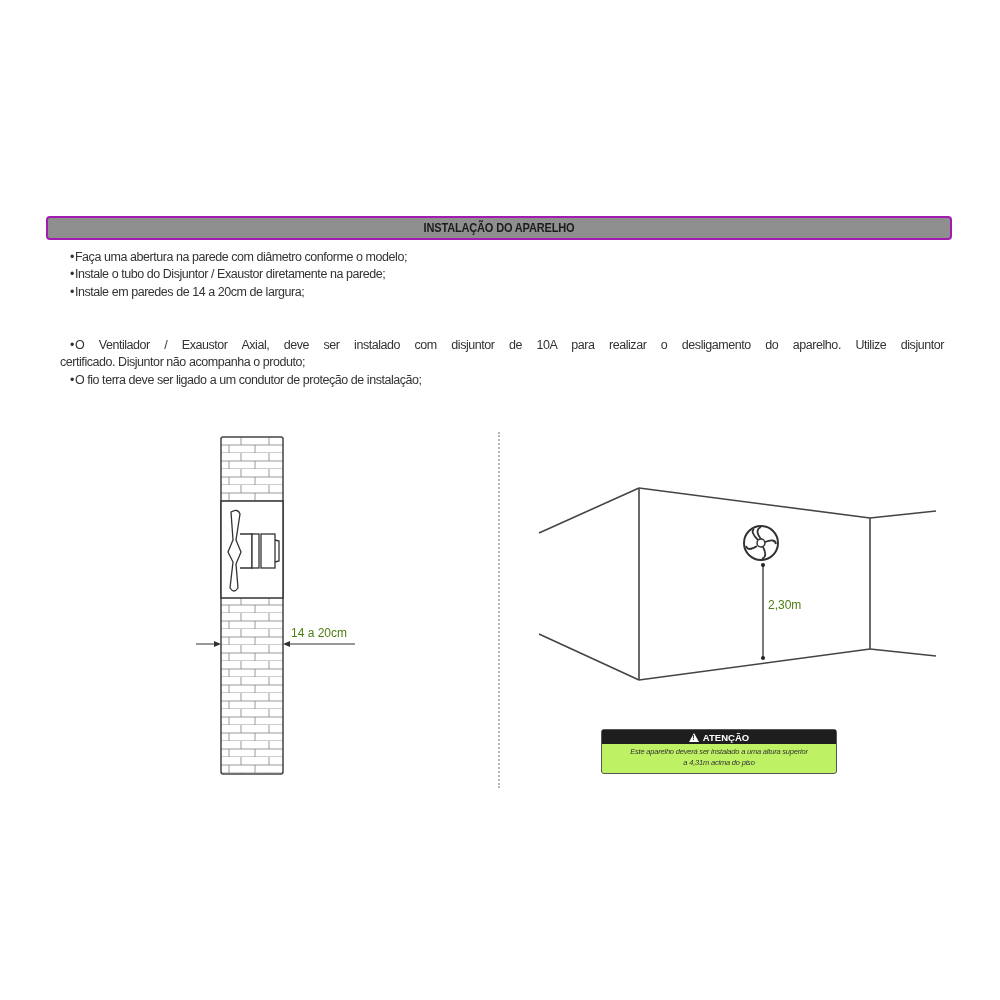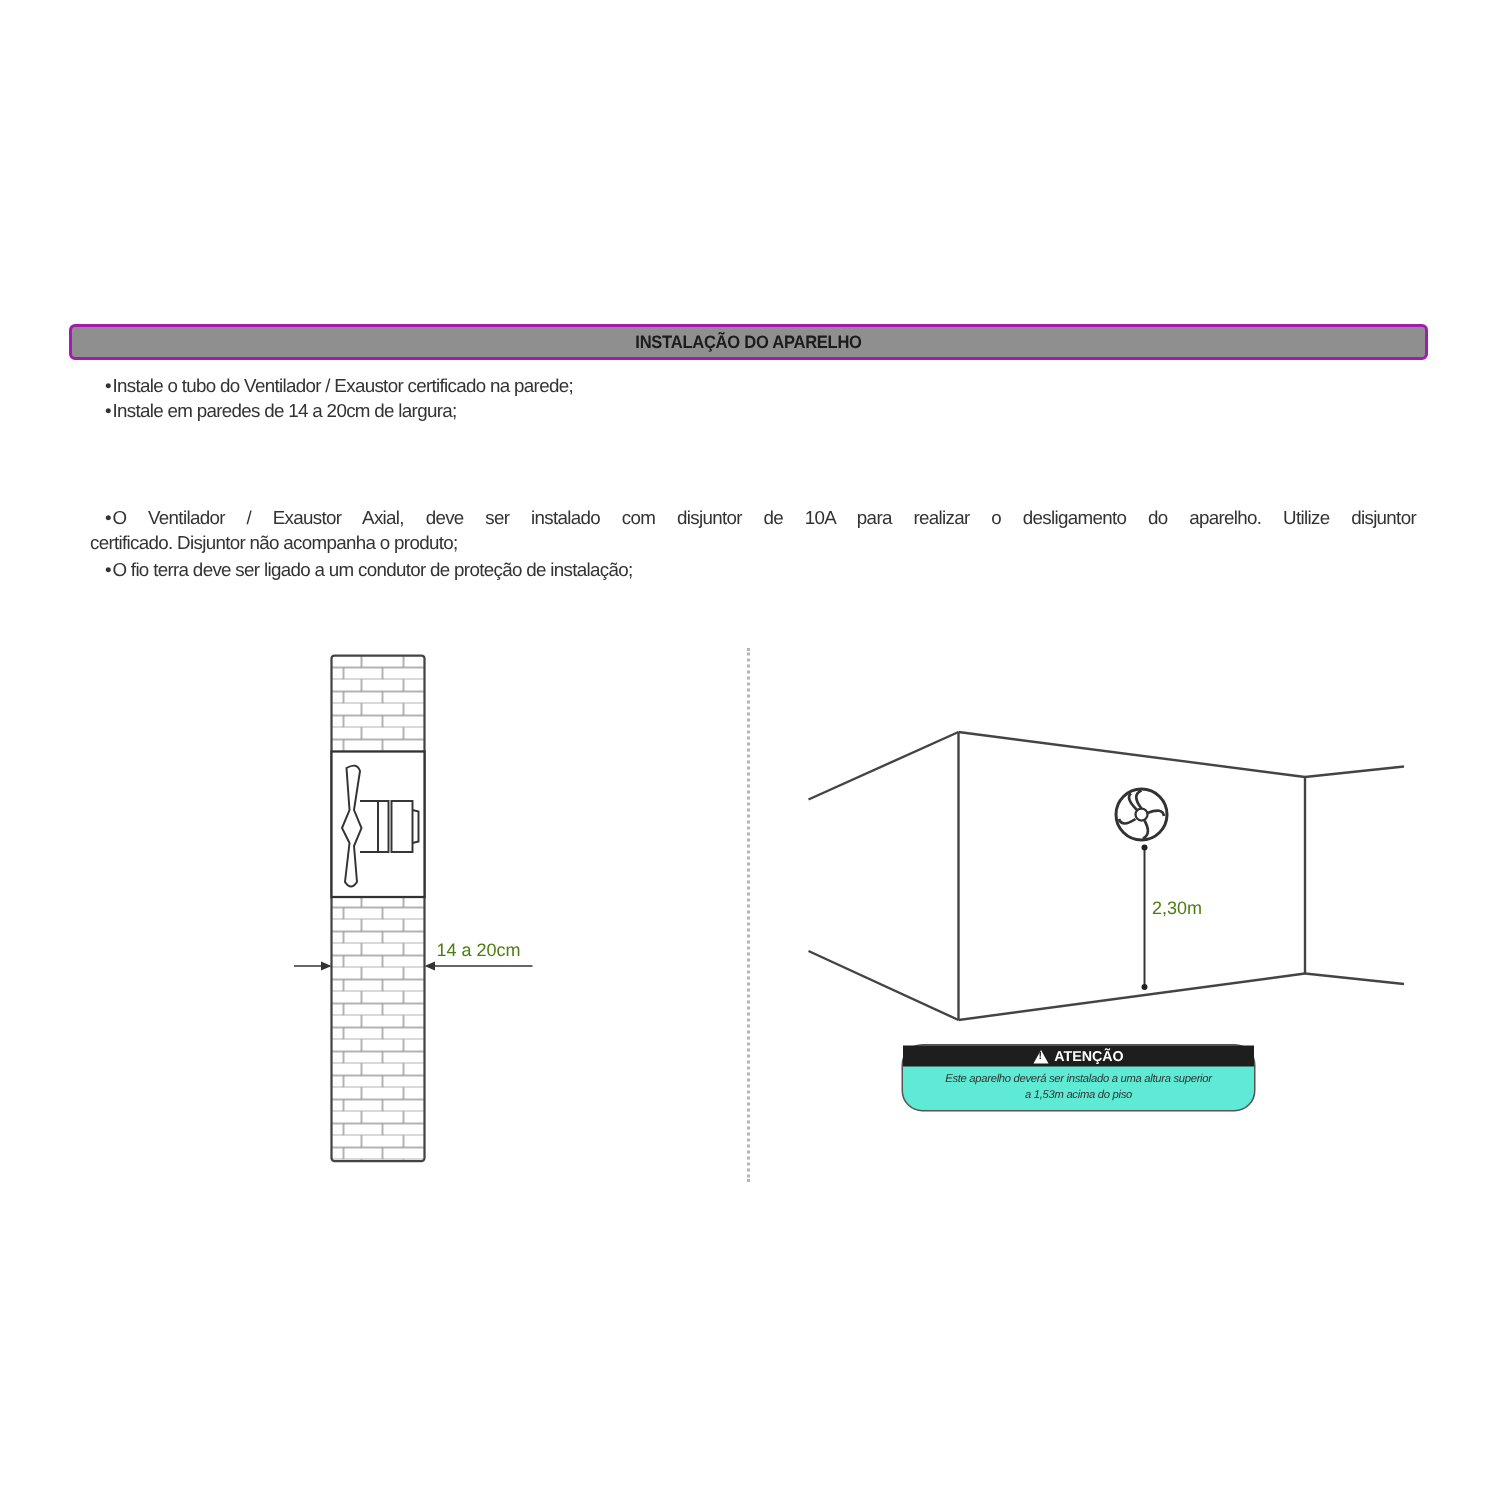"Faça uma abertura na parede" div.li { html: none -> <div>Faça uma abertura na parede com diâmetro conforme o modelo;</div> }
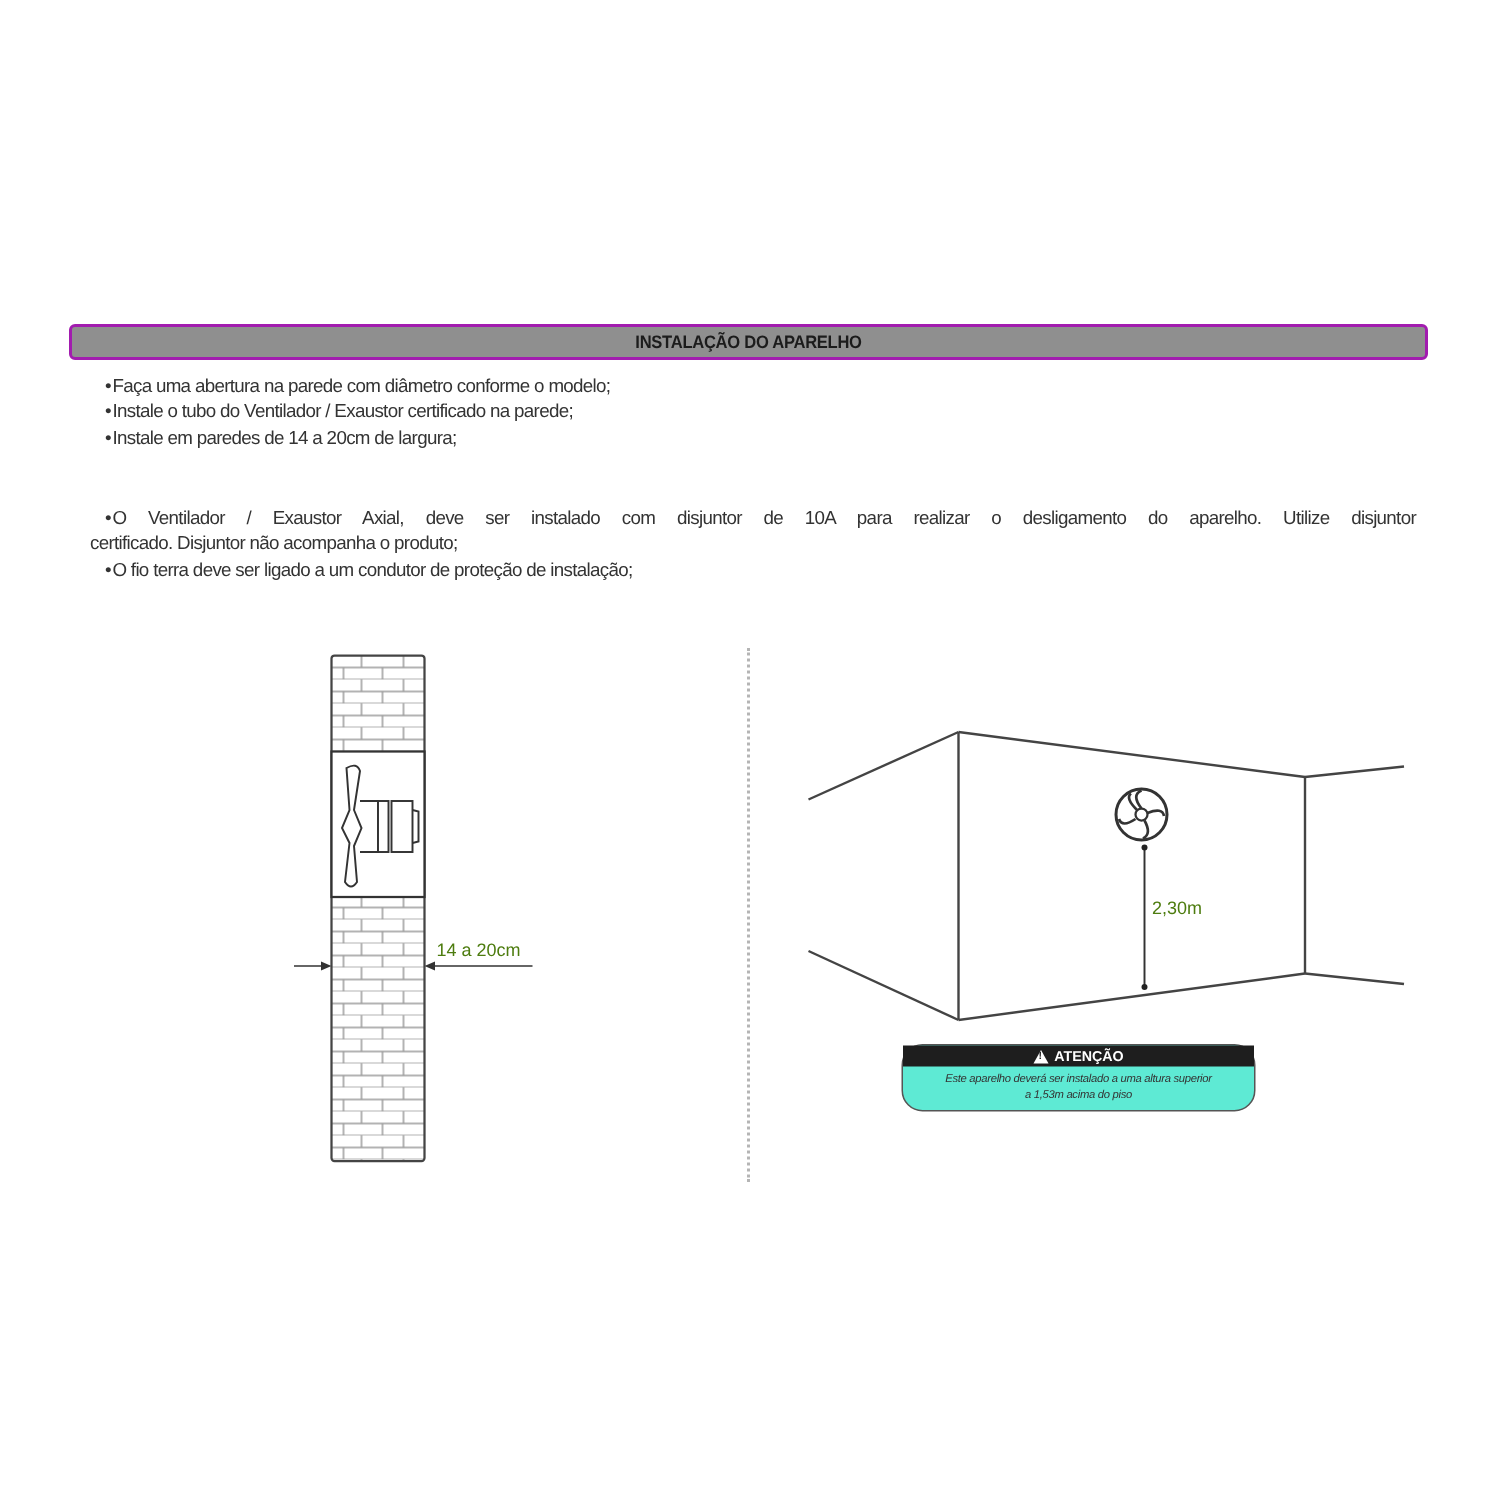"Instale o tubo do Ventilador" div.li { text: Ventilador / Exaustor certificado -> Disjuntor / Exaustor diretamente }
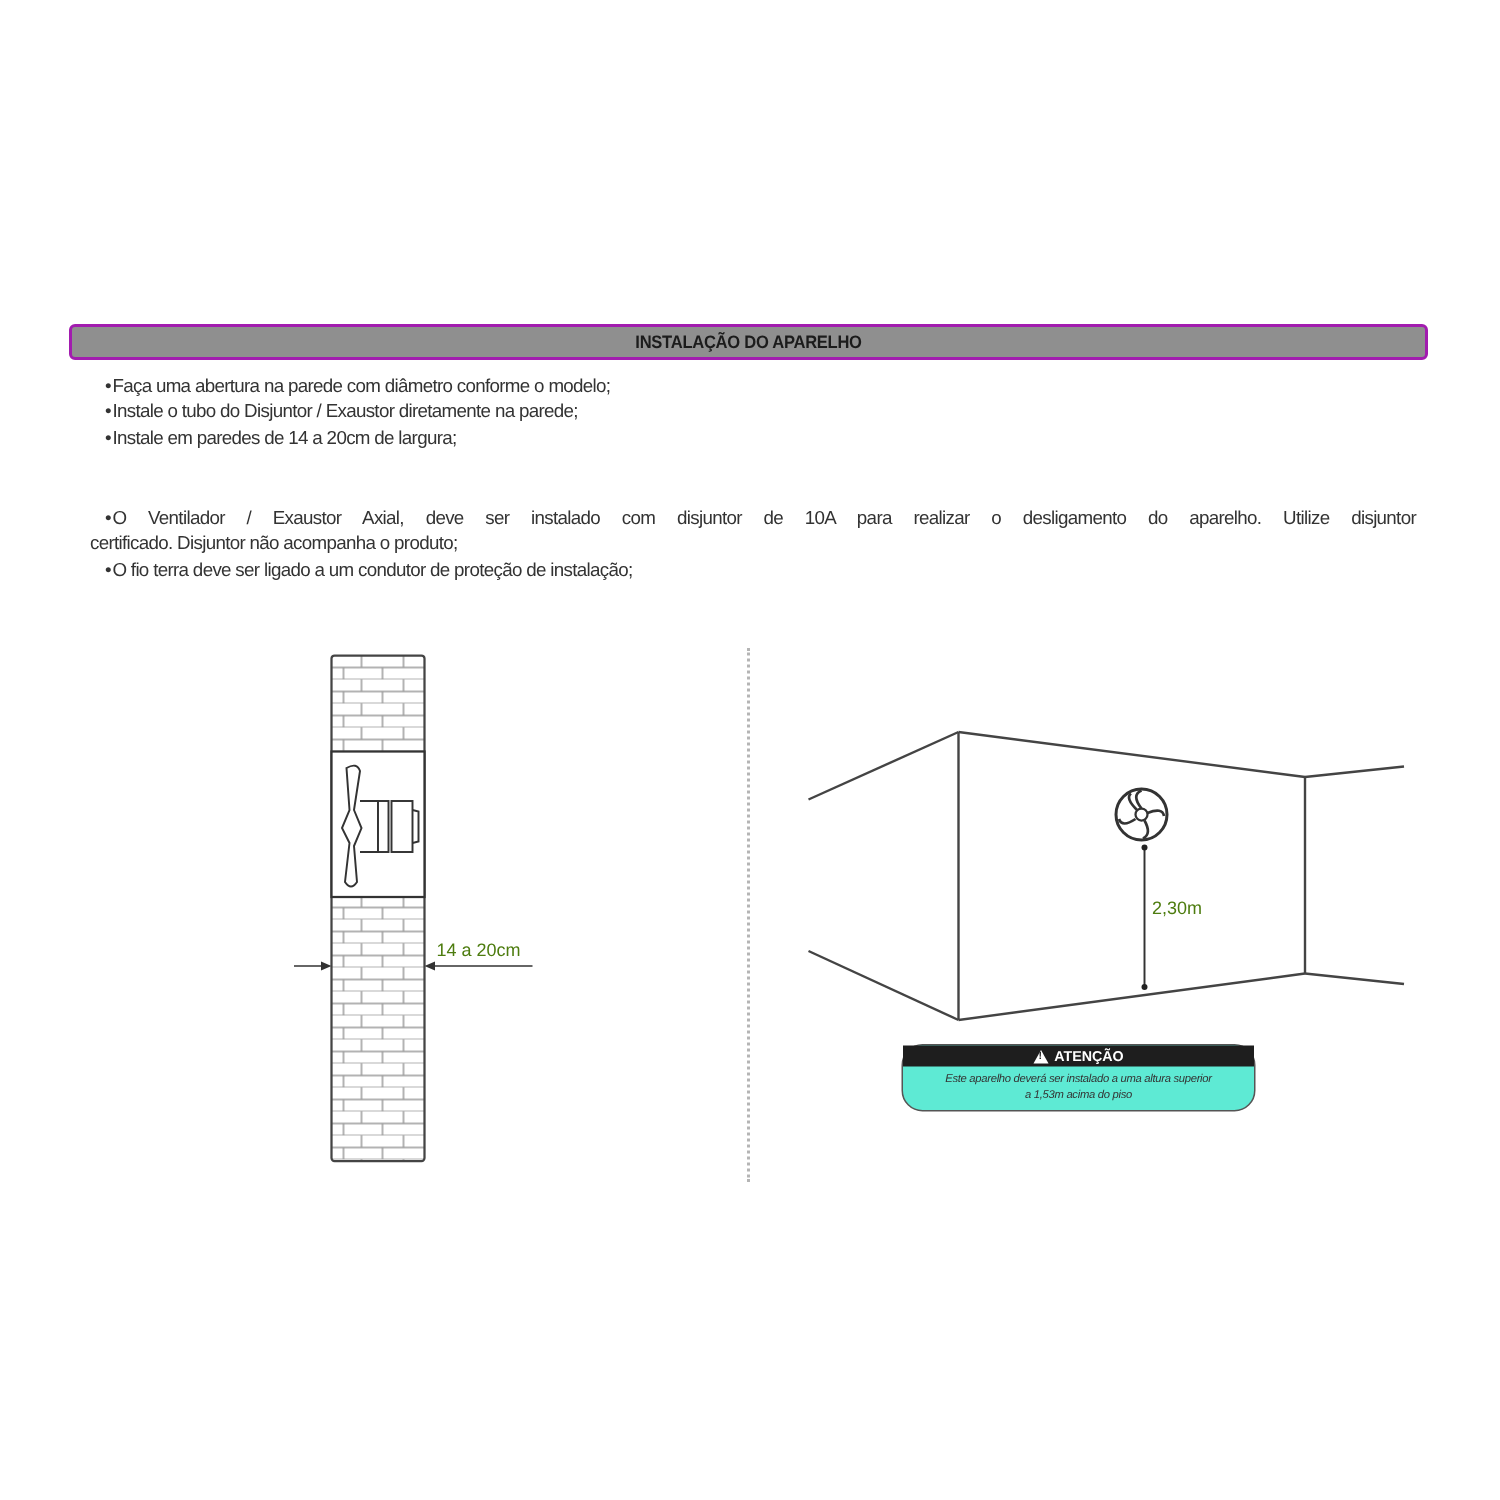"ATENÇÃO" .attention { background: #5eead4 -> #bef264; border-radius: 14px -> 3px; top: 696px -> 729px }
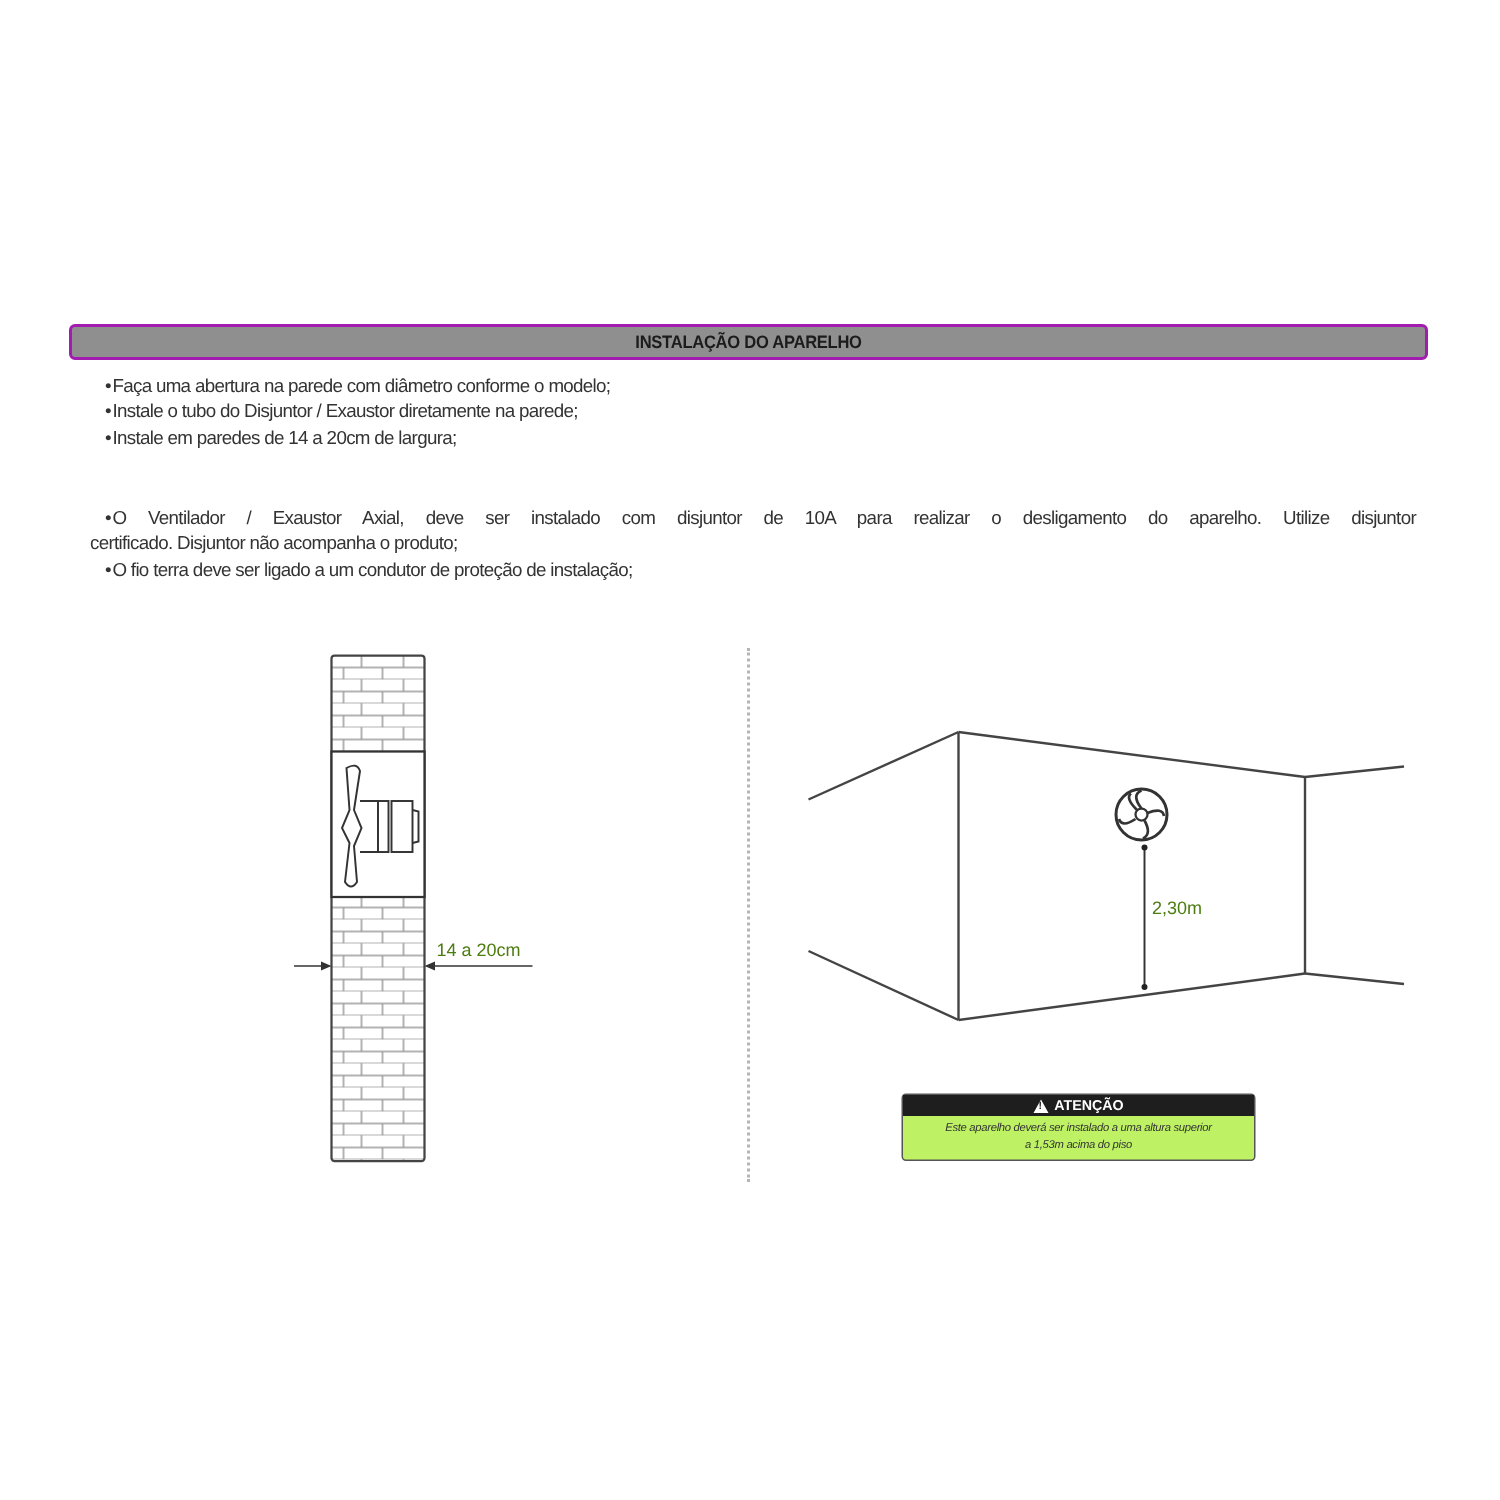"a 1,53m acima do piso" div { text: 1,53m -> 4,31m }
